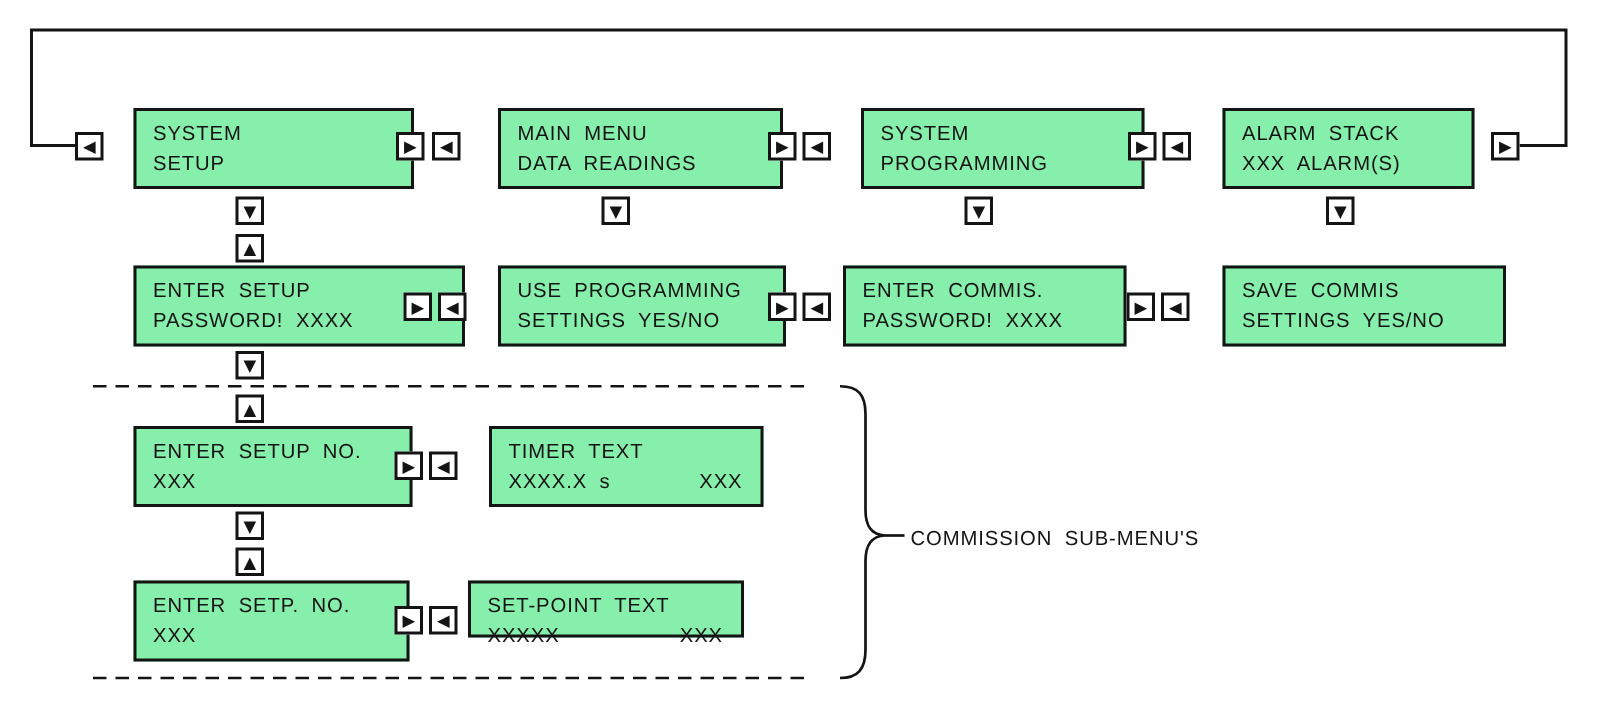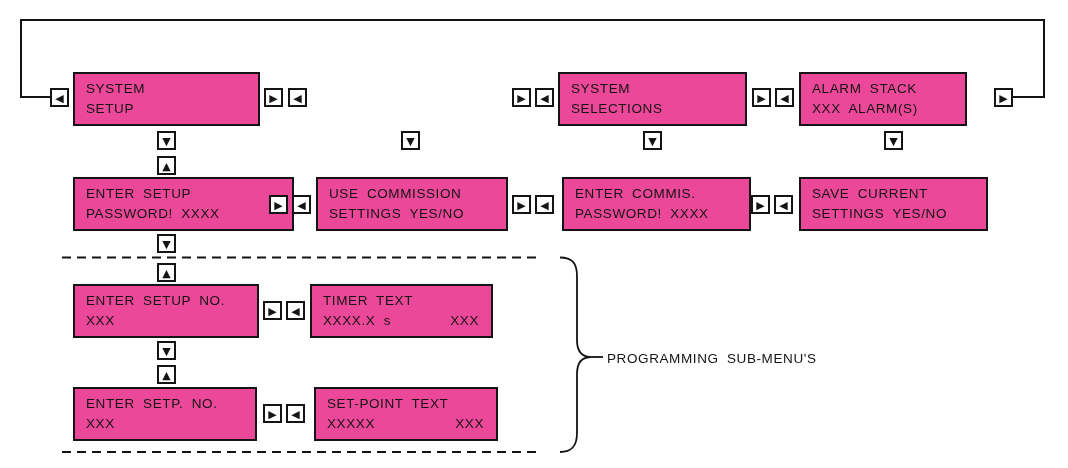"SYSTEM" .lcd { background: #ec4899 -> #86efac; margin-left: none -> 16px }
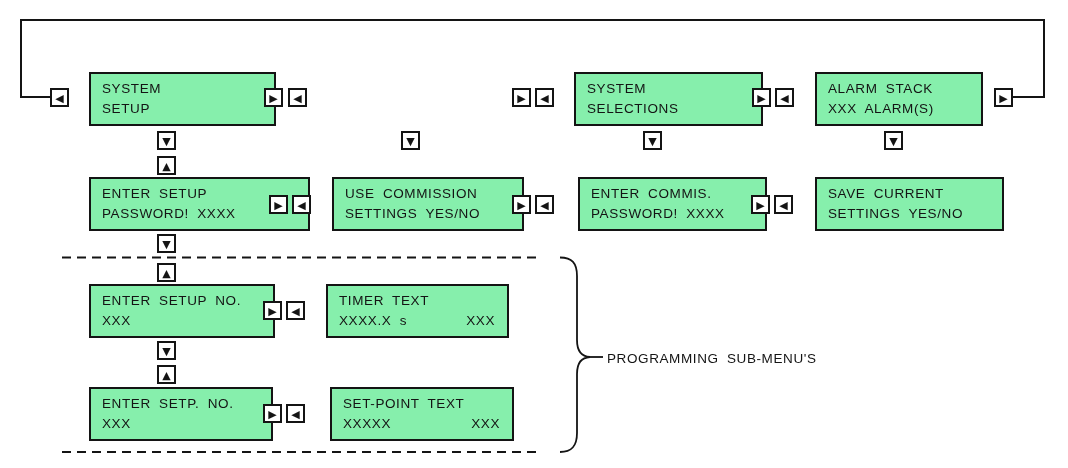"MAIN MENU" div.lcd { html: none -> <div> <div>MAIN MENU</div> <div> <span>DATA READINGS</span> <span></span> </div> </div> }
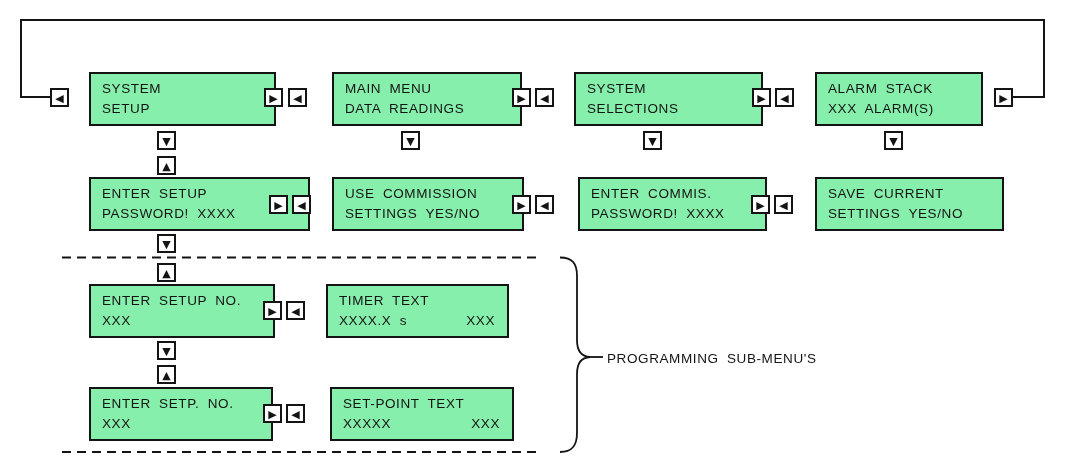"SELECTIONS" span { text: SELECTIONS -> PROGRAMMING }
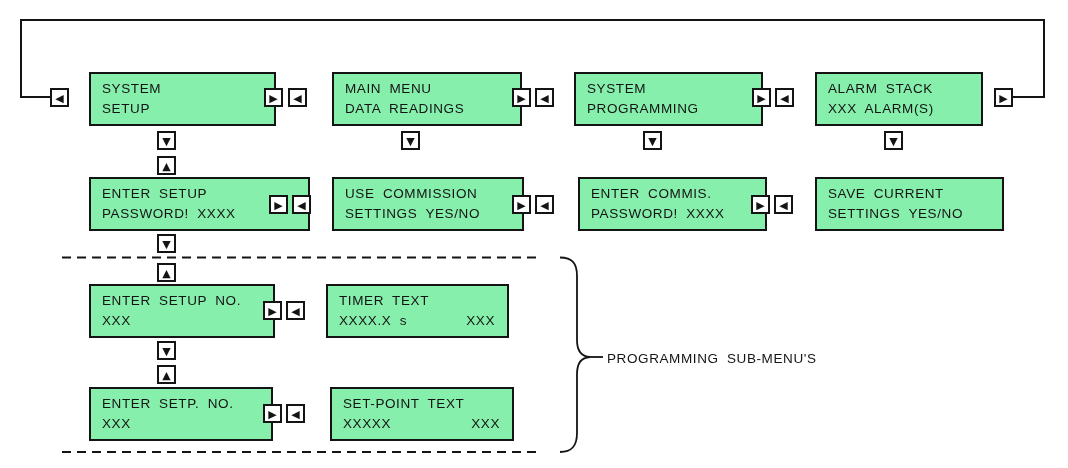"USE COMMISSION" div.l1 { text: COMMISSION -> PROGRAMMING }
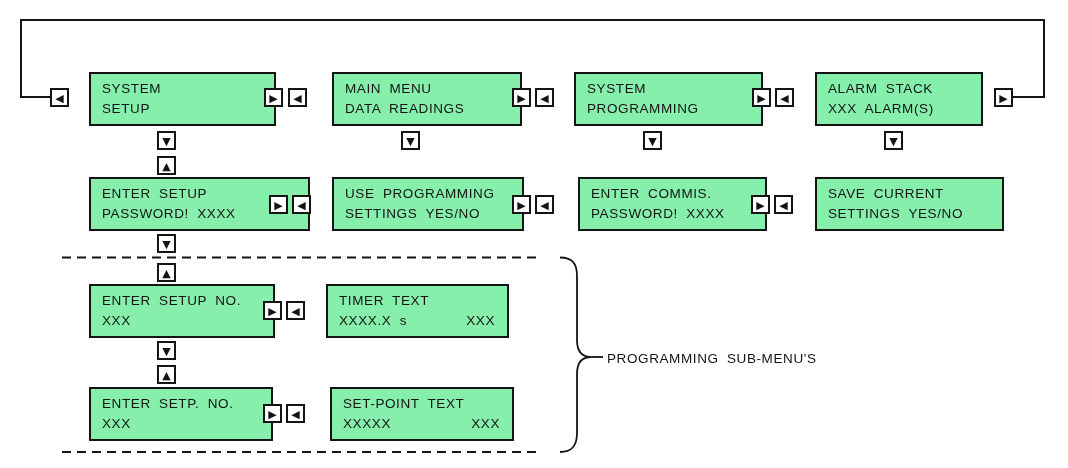"ENTER COMMIS." div.lcd { left: 562px -> 546px }
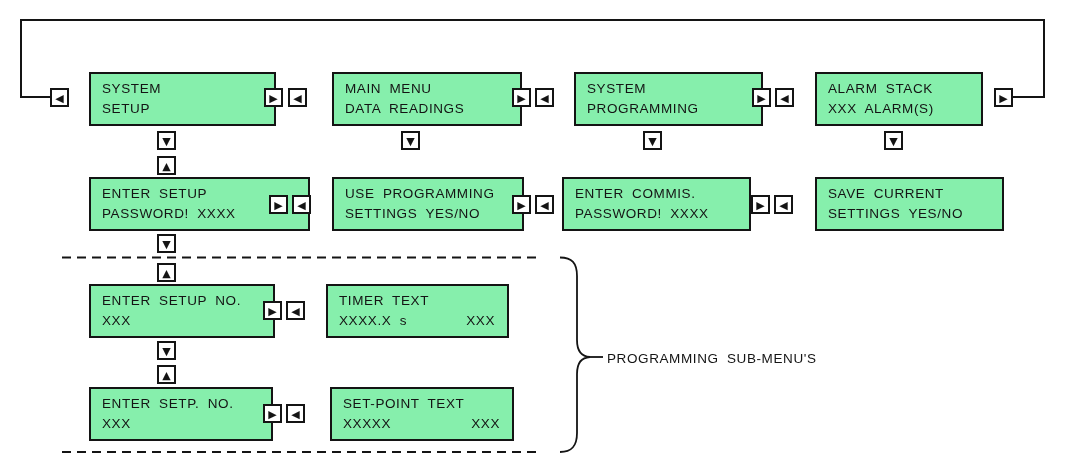"SAVE CURRENT" div.l1 { text: CURRENT -> COMMIS }
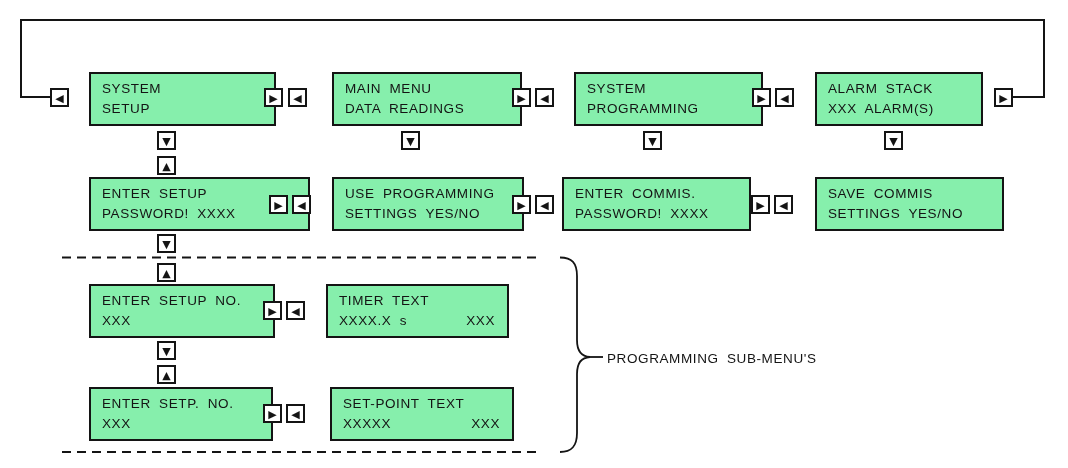"PROGRAMMING SUB-MENU'S" div.brace-label { text: PROGRAMMING -> COMMISSION }
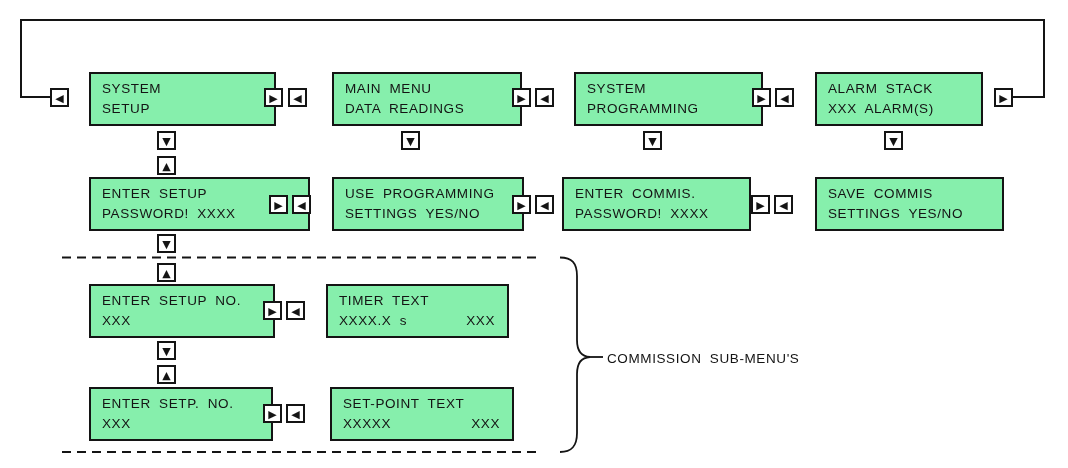"SET-POINT TEXT" div.lcd { height: 54px -> 38px; left: 314px -> 296px }
